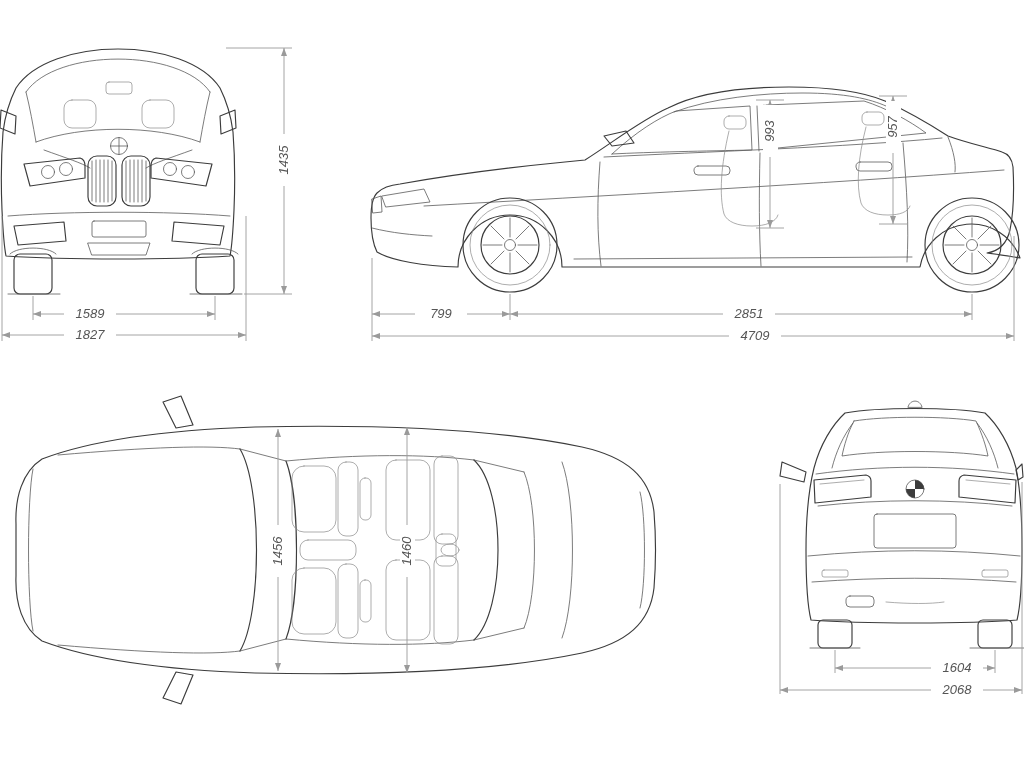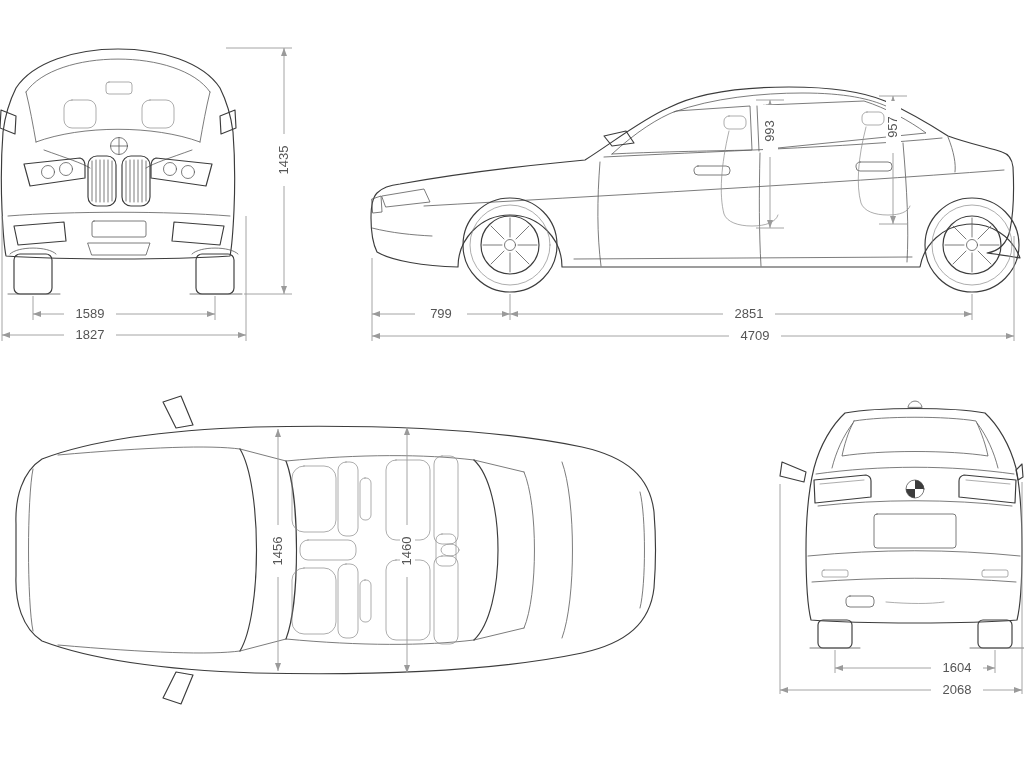"1589" .stage { font-style: none -> italic }
